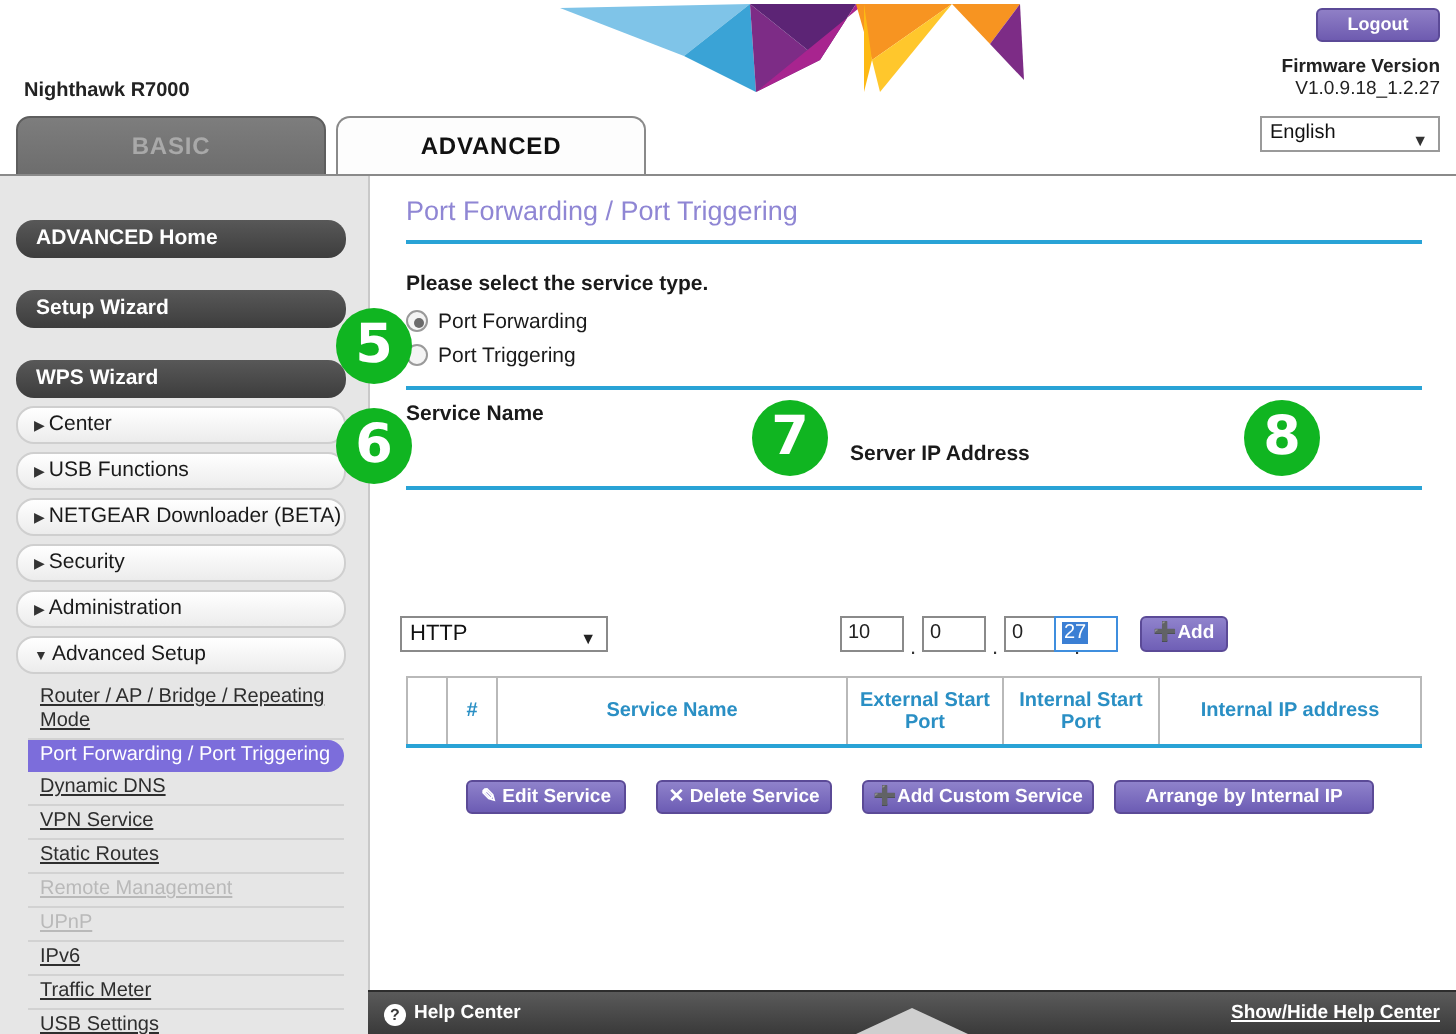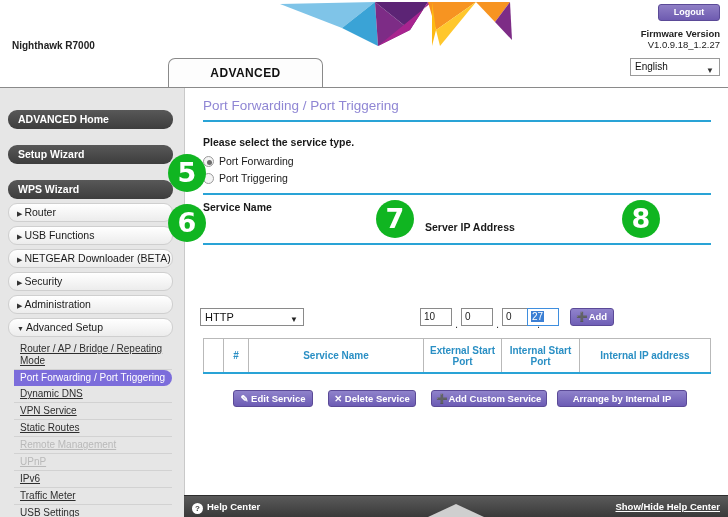"BASIC" div.tab { html: none -> <div>BASIC</div> }
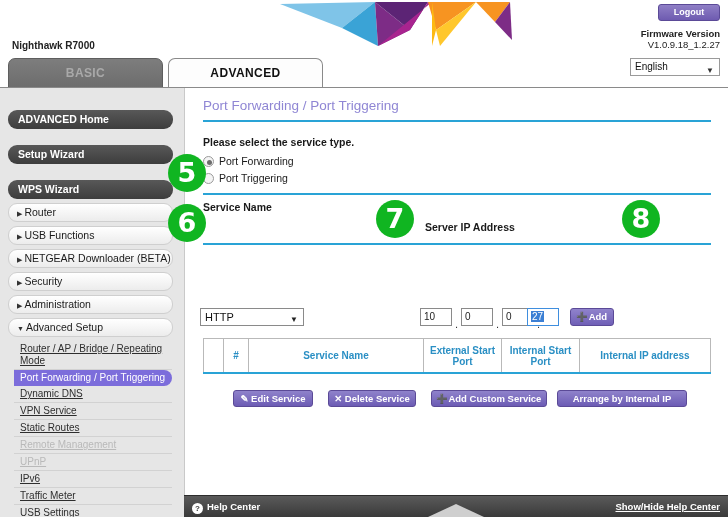"Router" span { text: Router -> Center }
